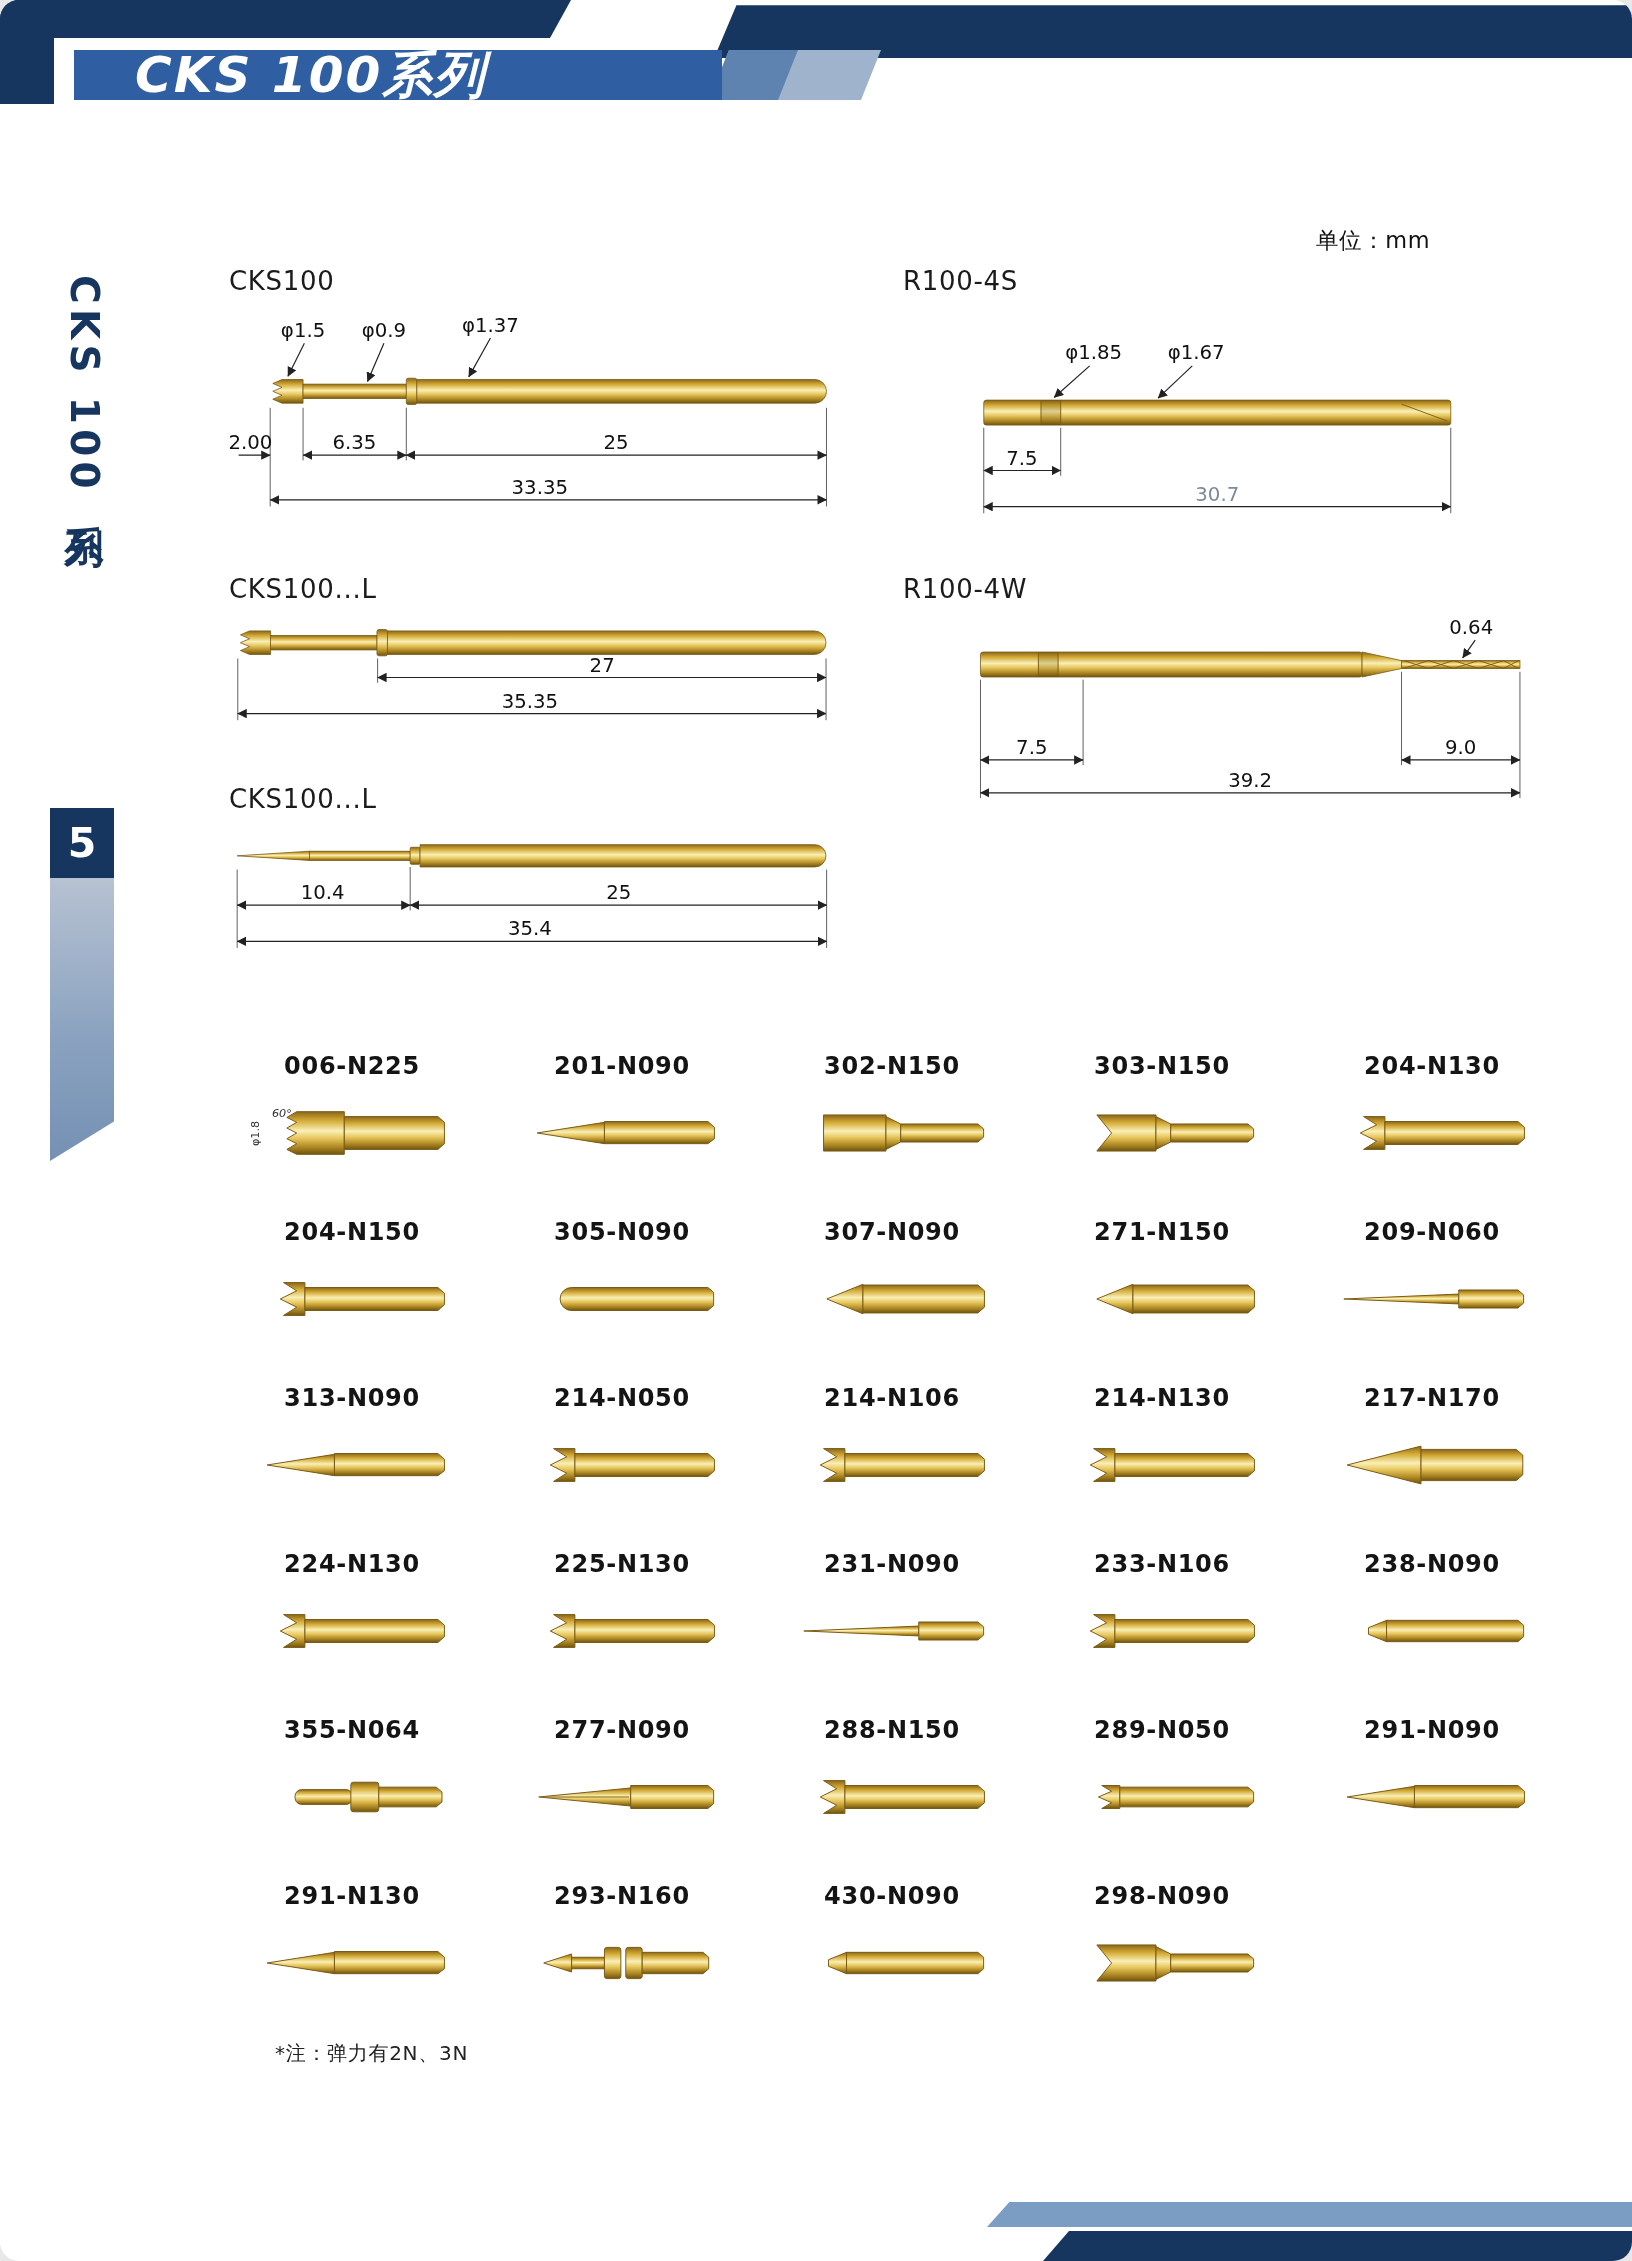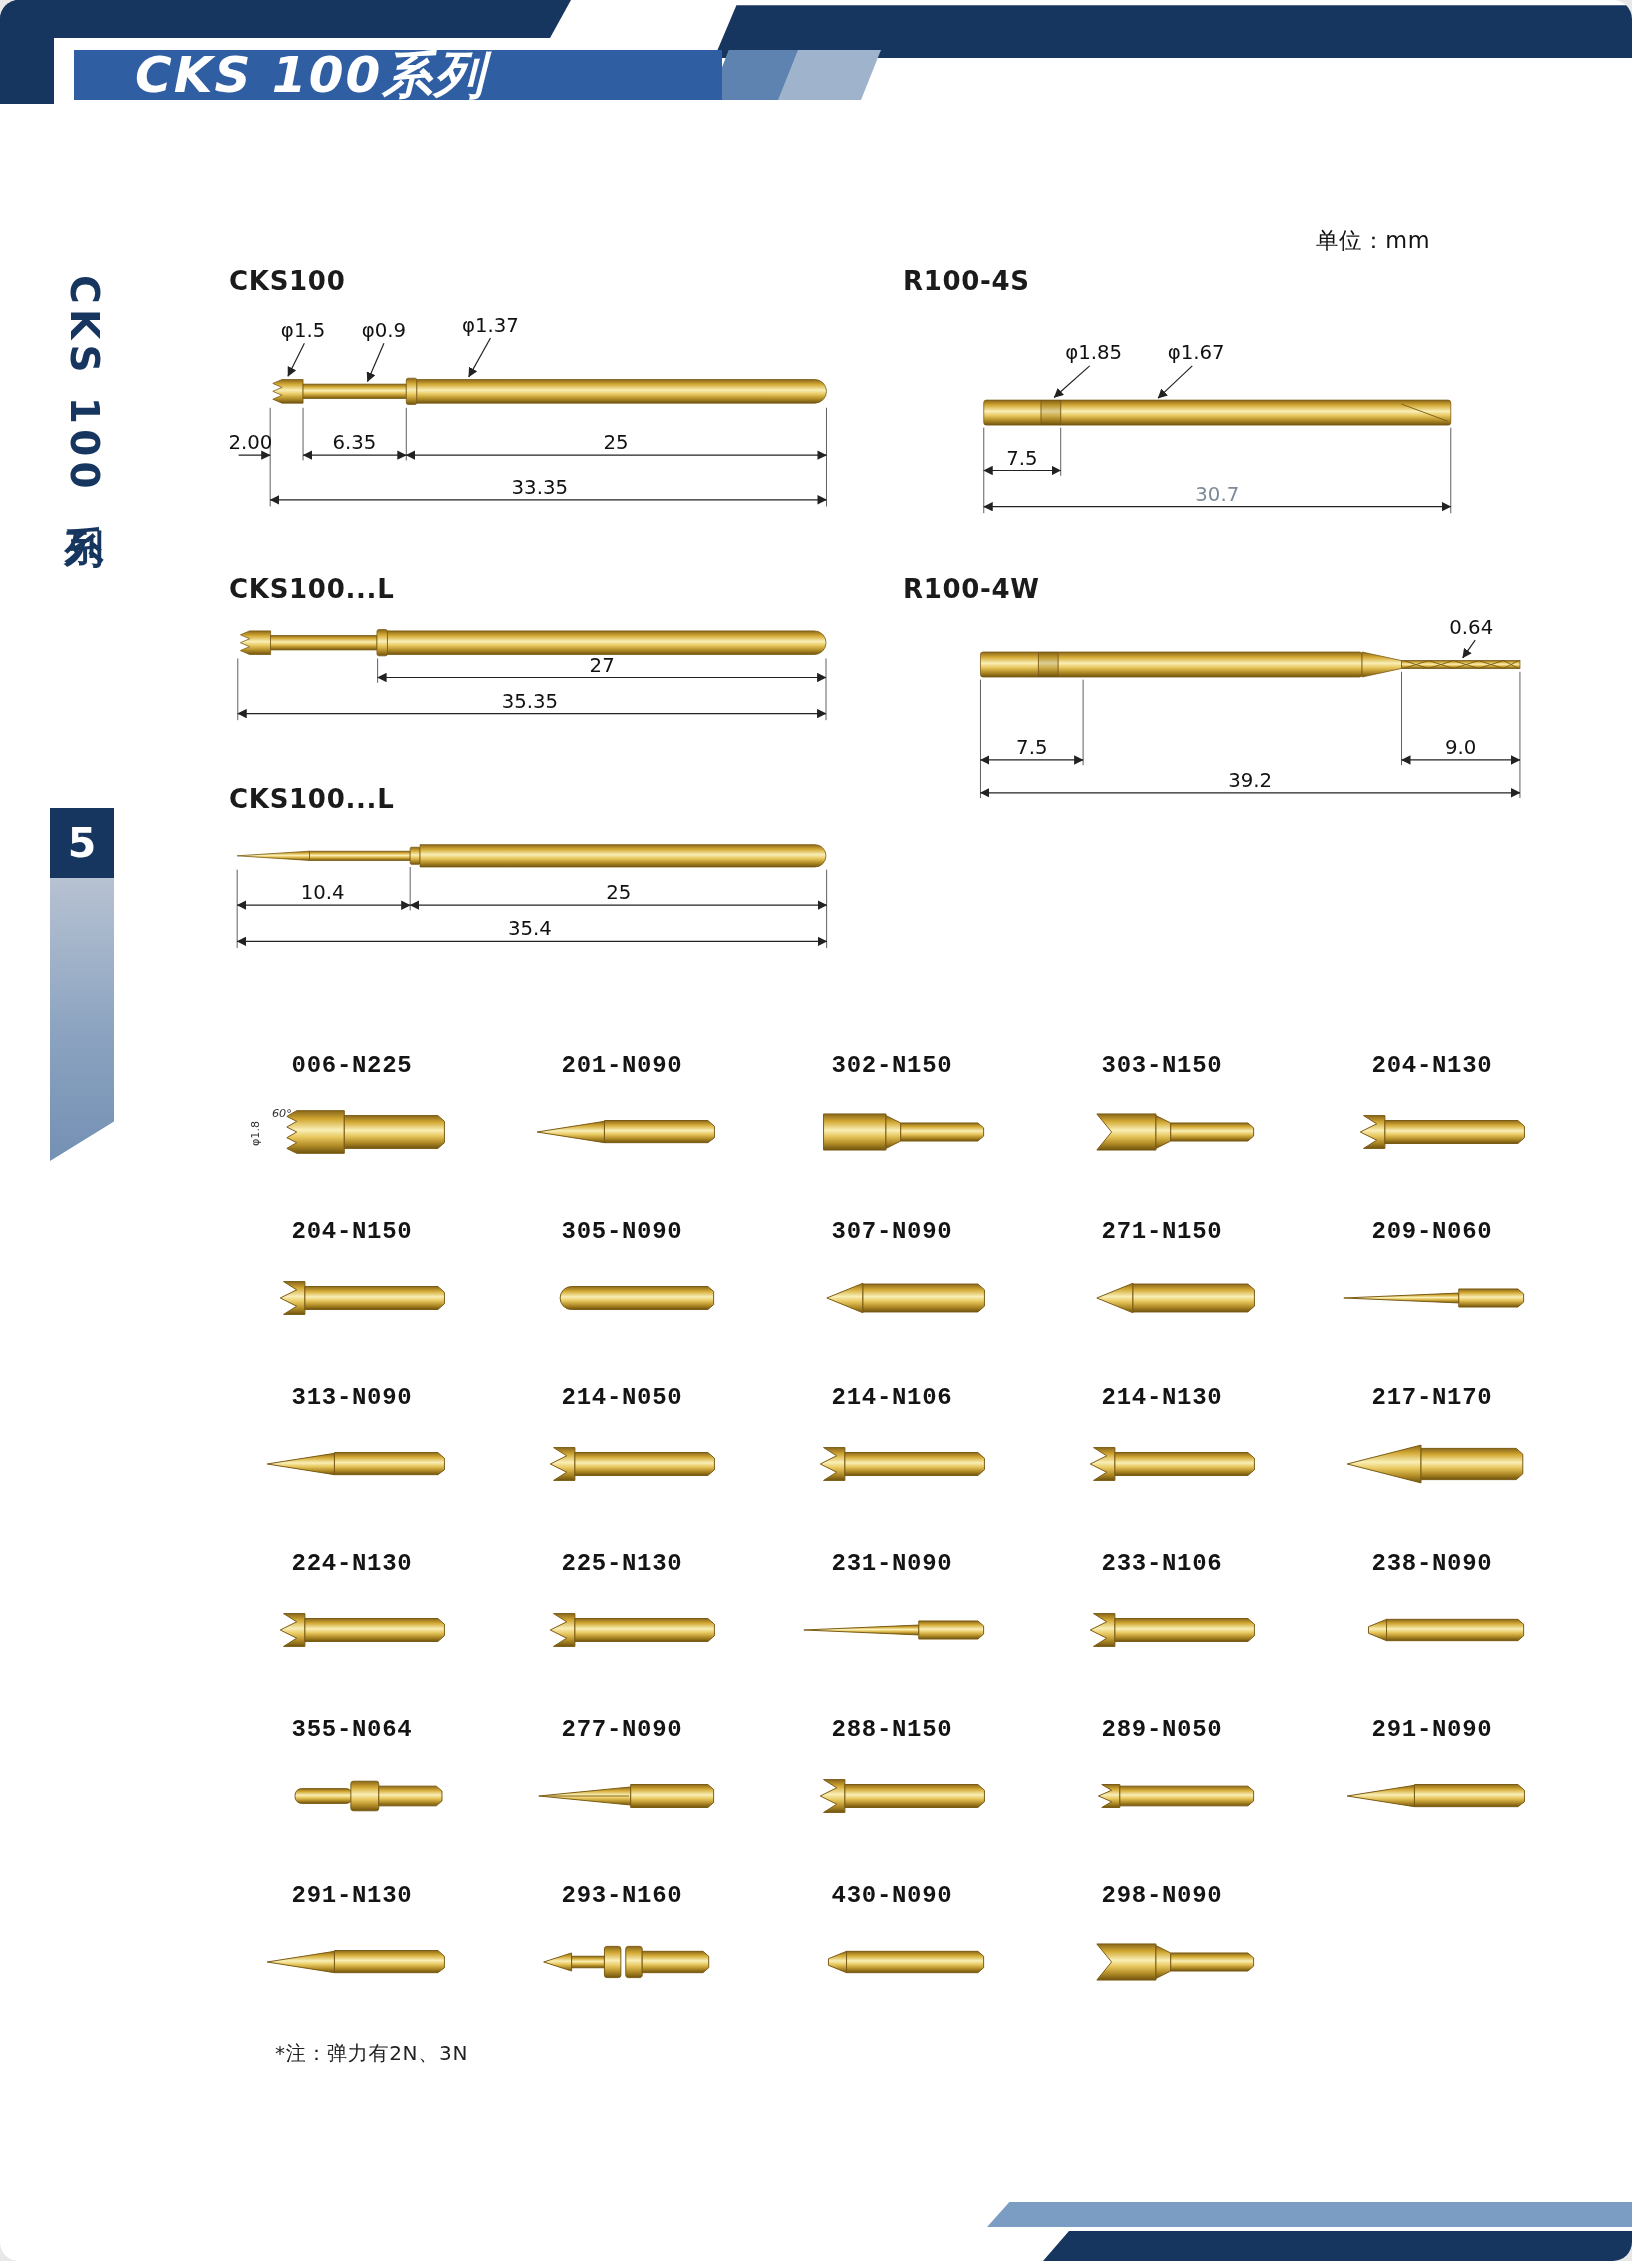"CKS100" .sec-label { font-weight: bold -> normal }
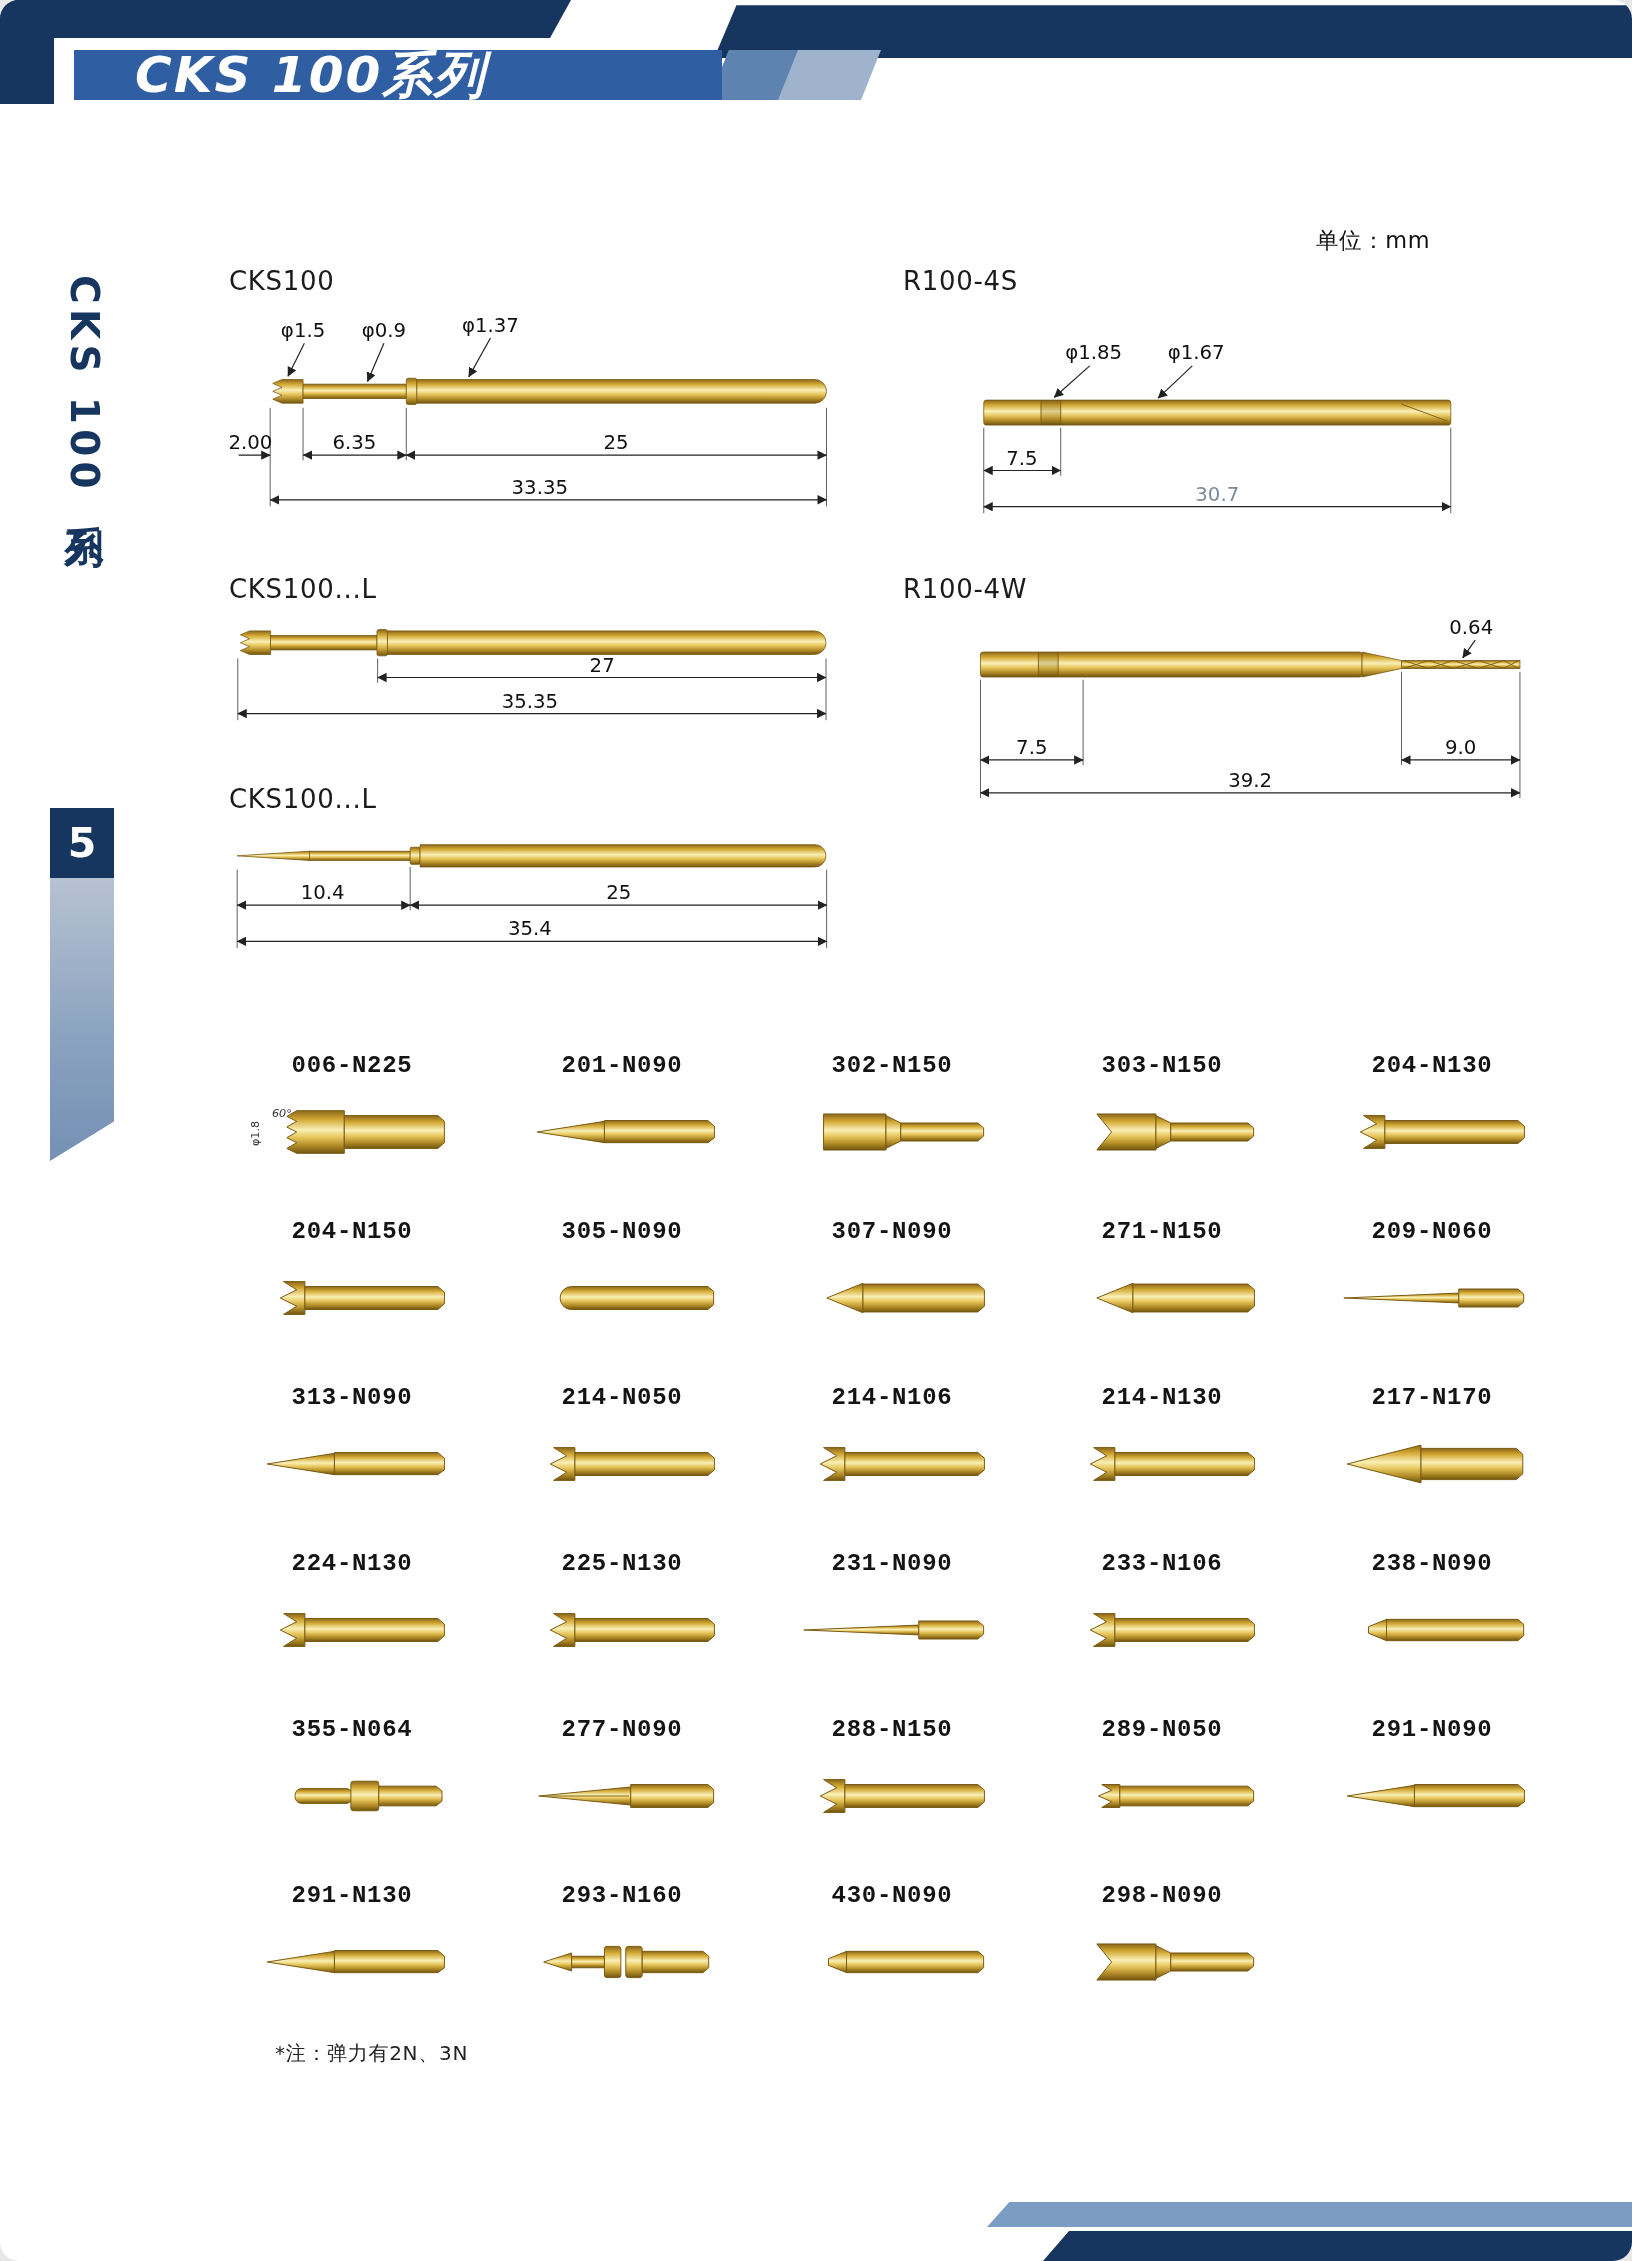"006-N225" .plabel { font-family: Liberation Mono, monospace -> none }
